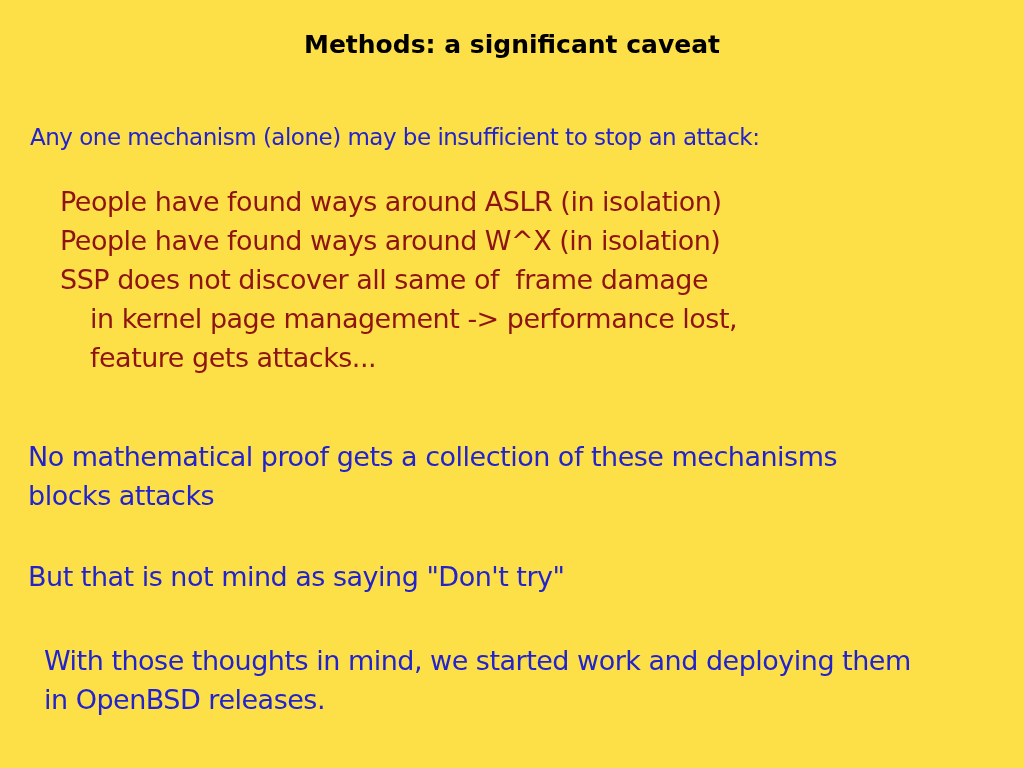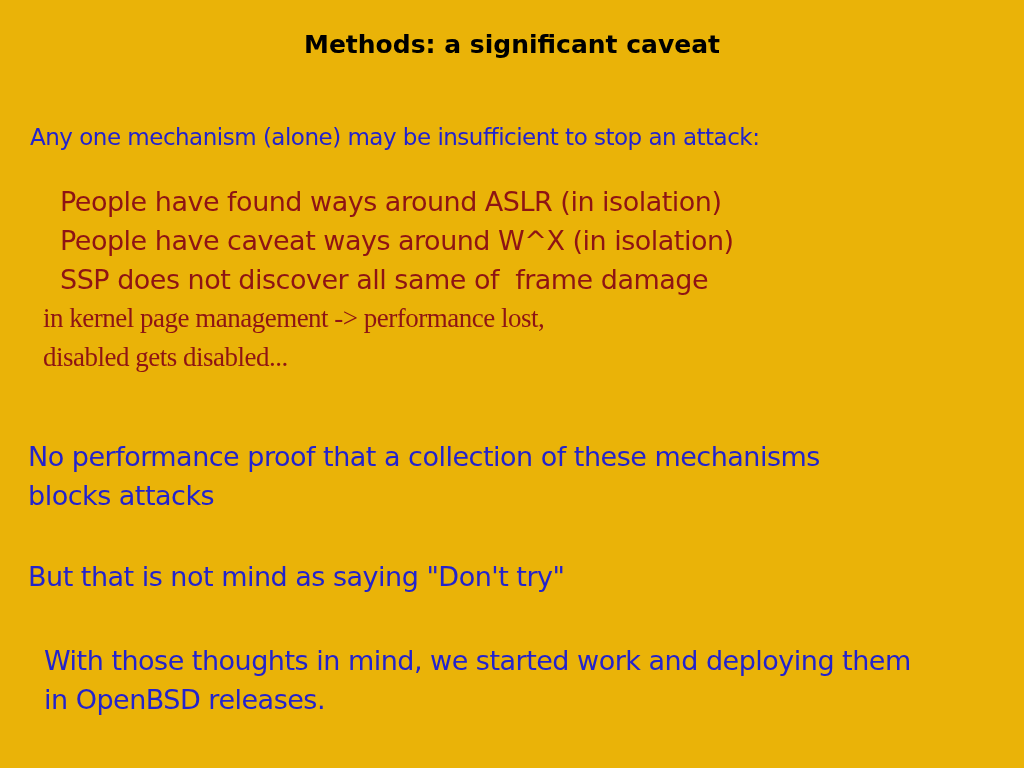"Methods: a significant caveat" .slide { background: #eab308 -> #fde047 }
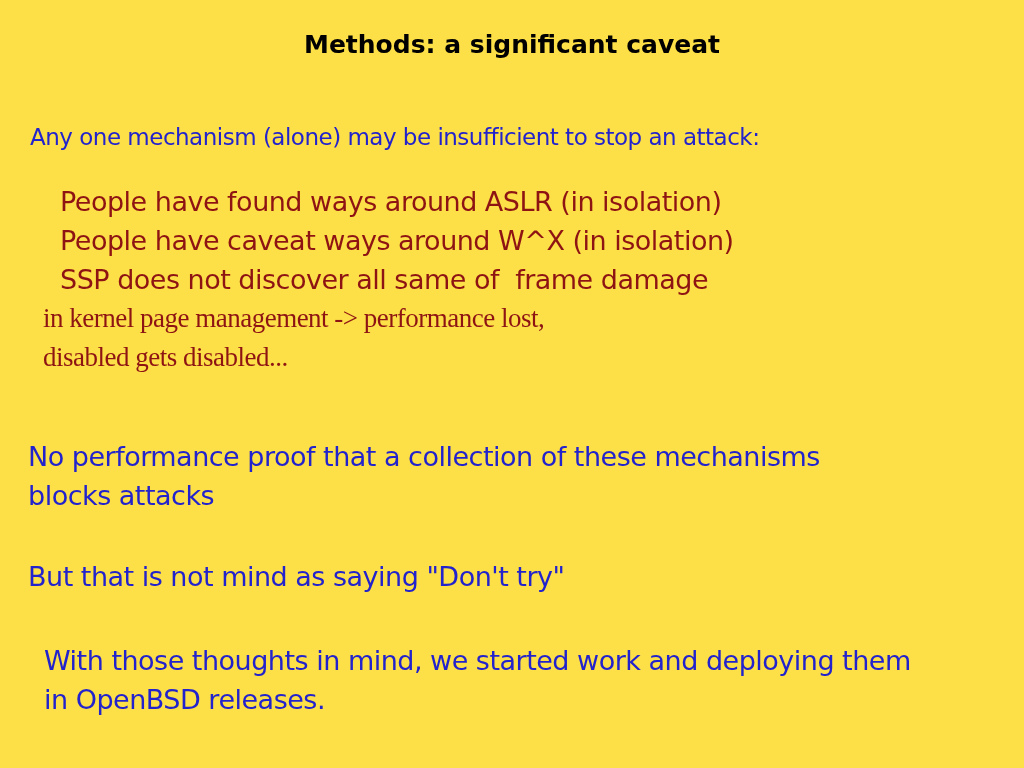"People have caveat ways around" div.point { text: caveat -> found }
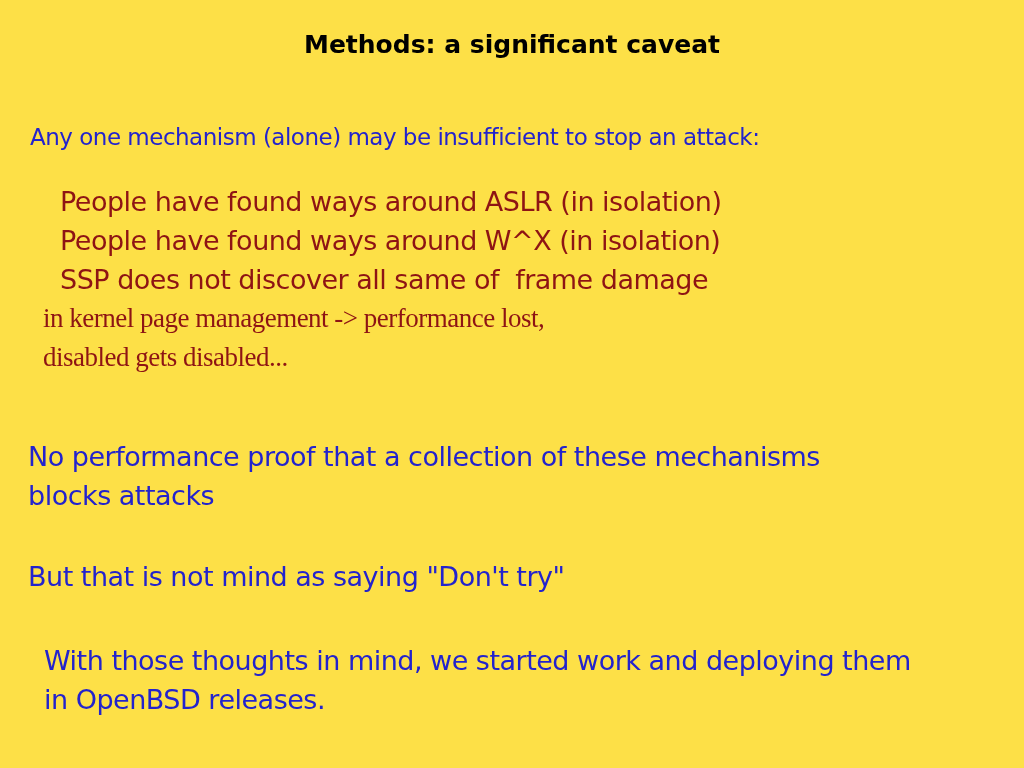"in kernel page management ->" .indent-2 { font-family: Liberation Serif, serif -> none; padding-left: 43px -> 90px }
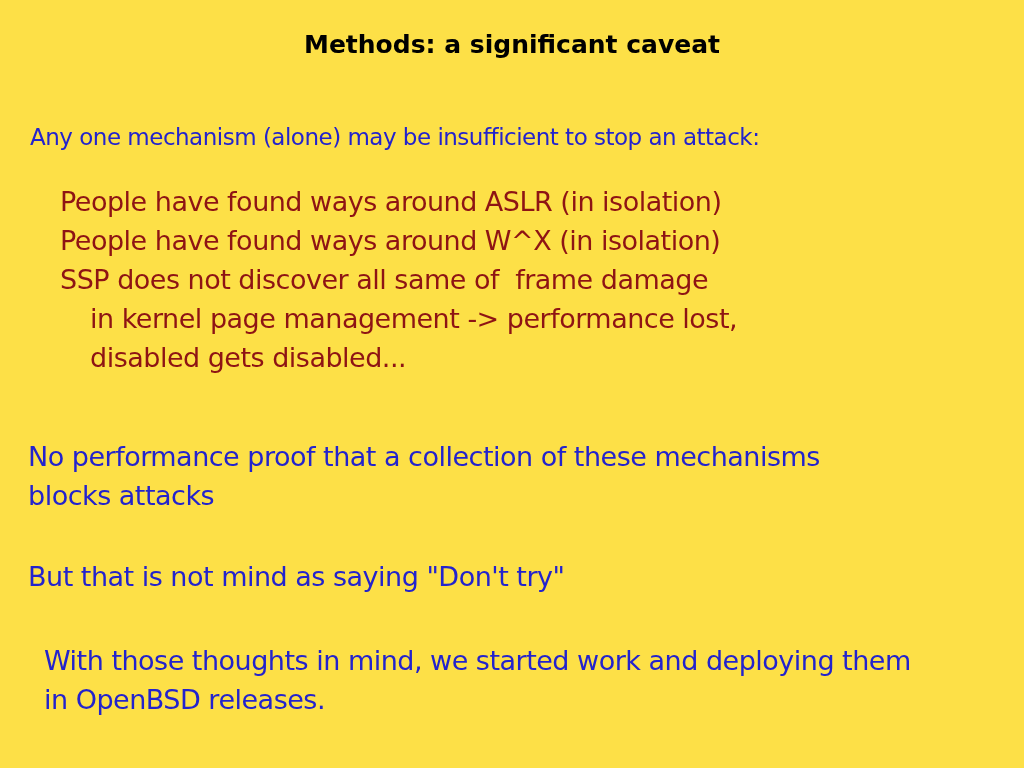"disabled gets disabled..." div.point { text: disabled gets disabled -> feature gets attacks }
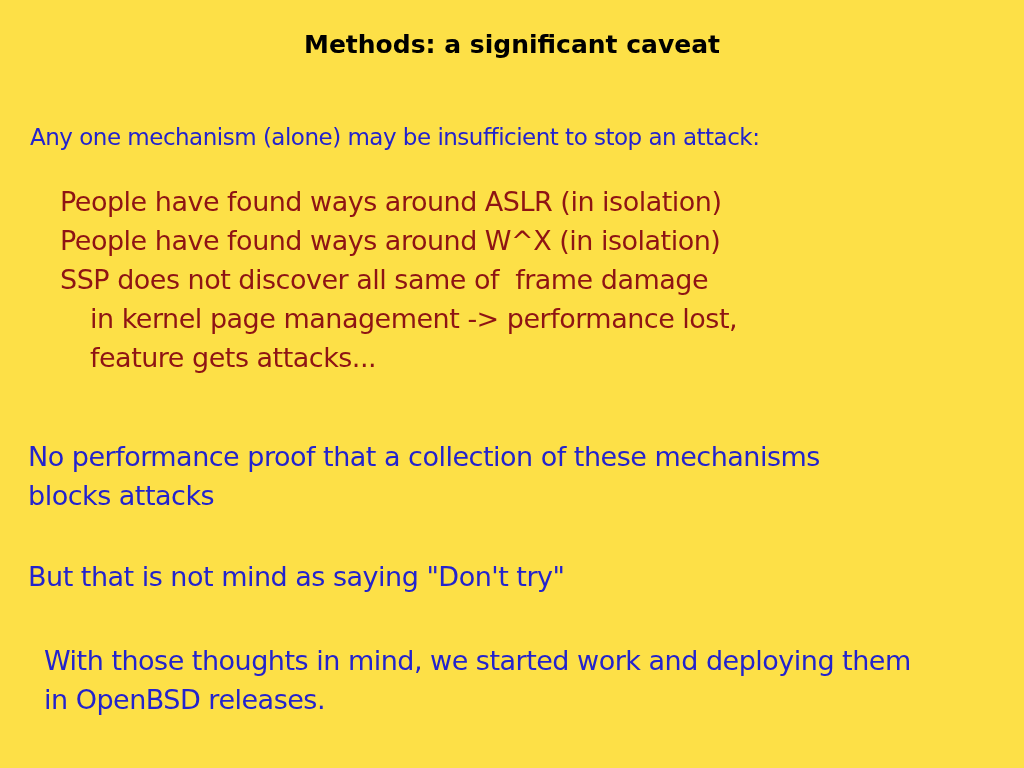"No performance proof that a" div.para { text: performance proof that -> mathematical proof gets }
